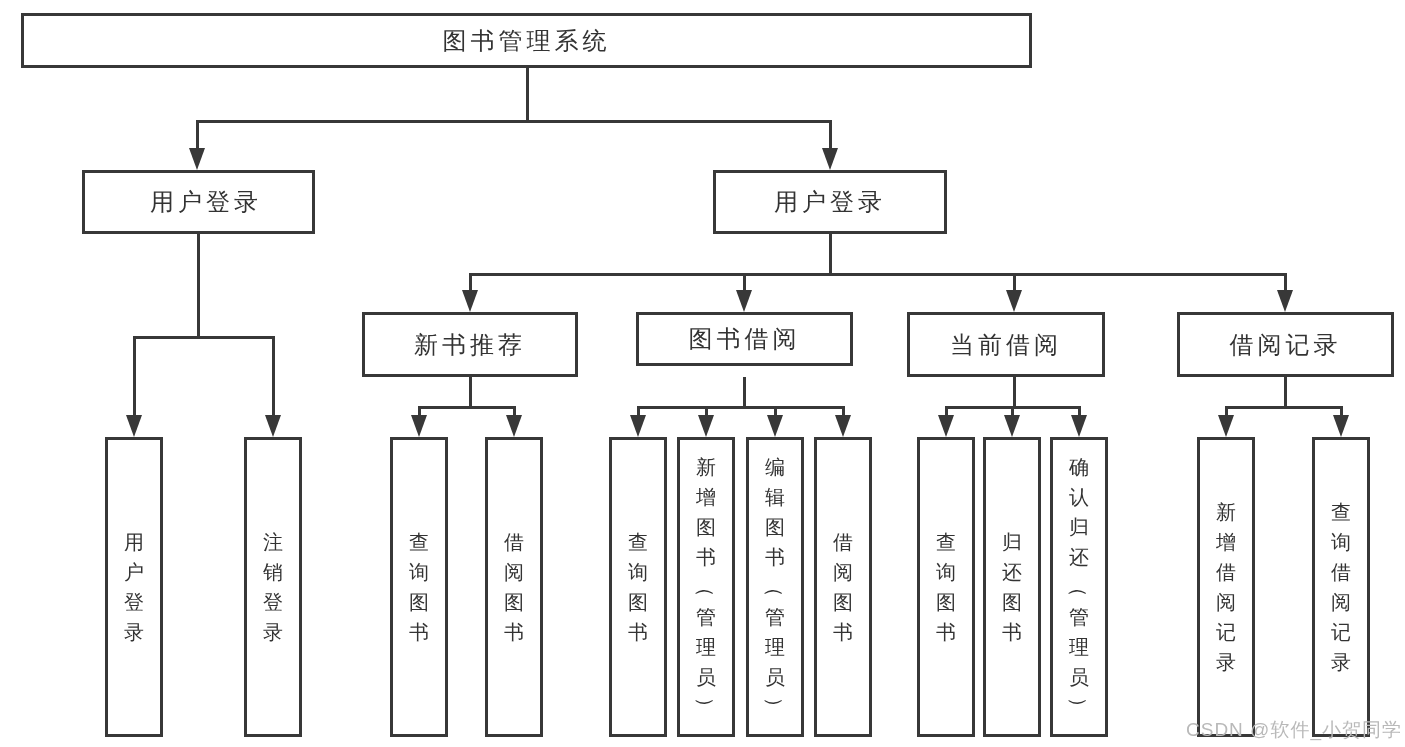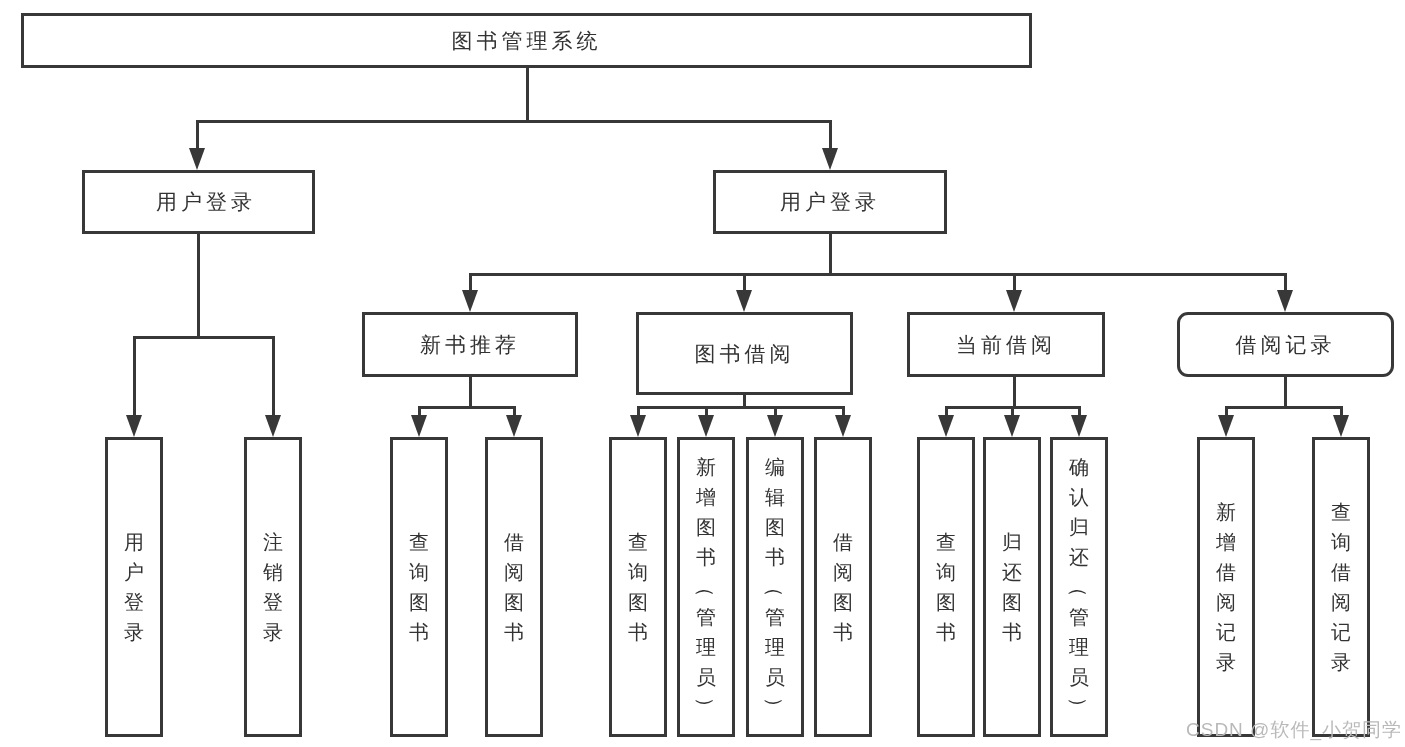"图书管理系统" .box { font-size: 21px -> 24px }
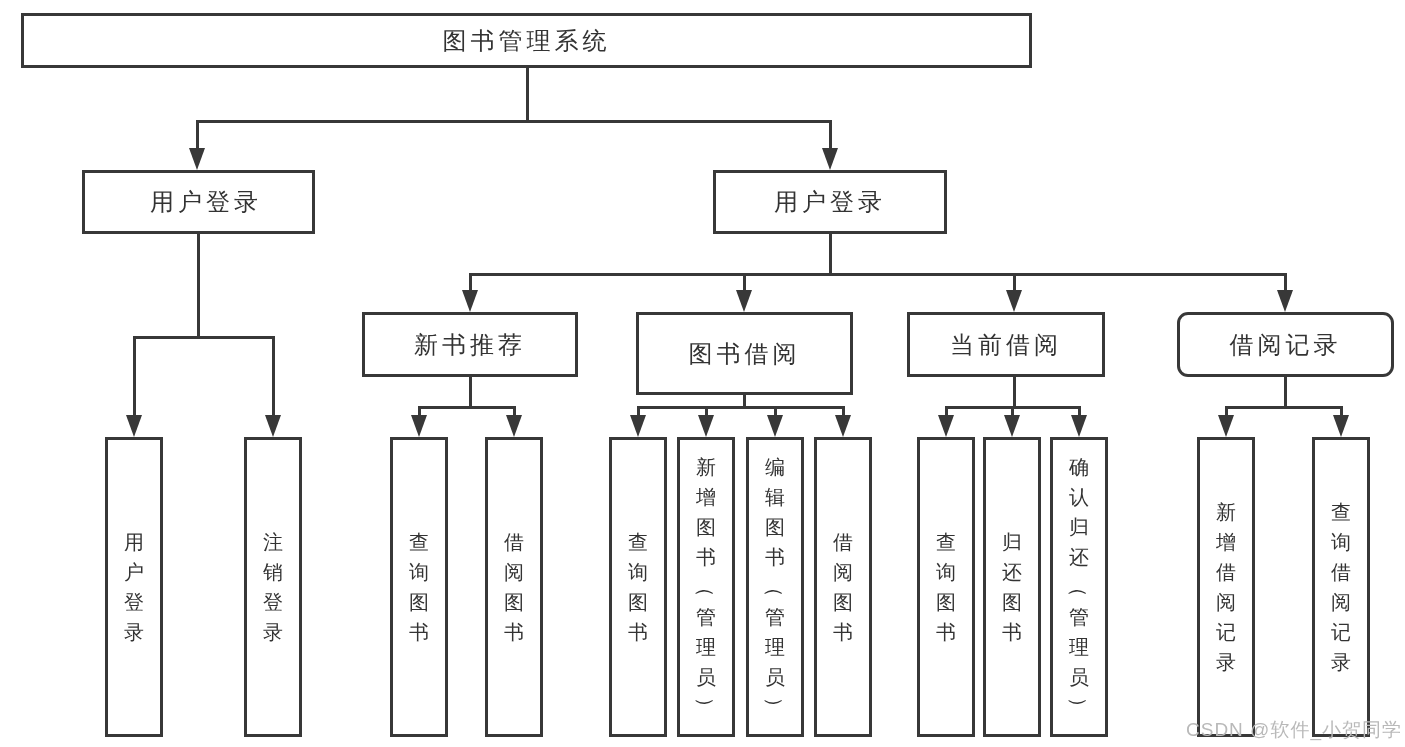"图书借阅" div.box { height: 83px -> 54px }
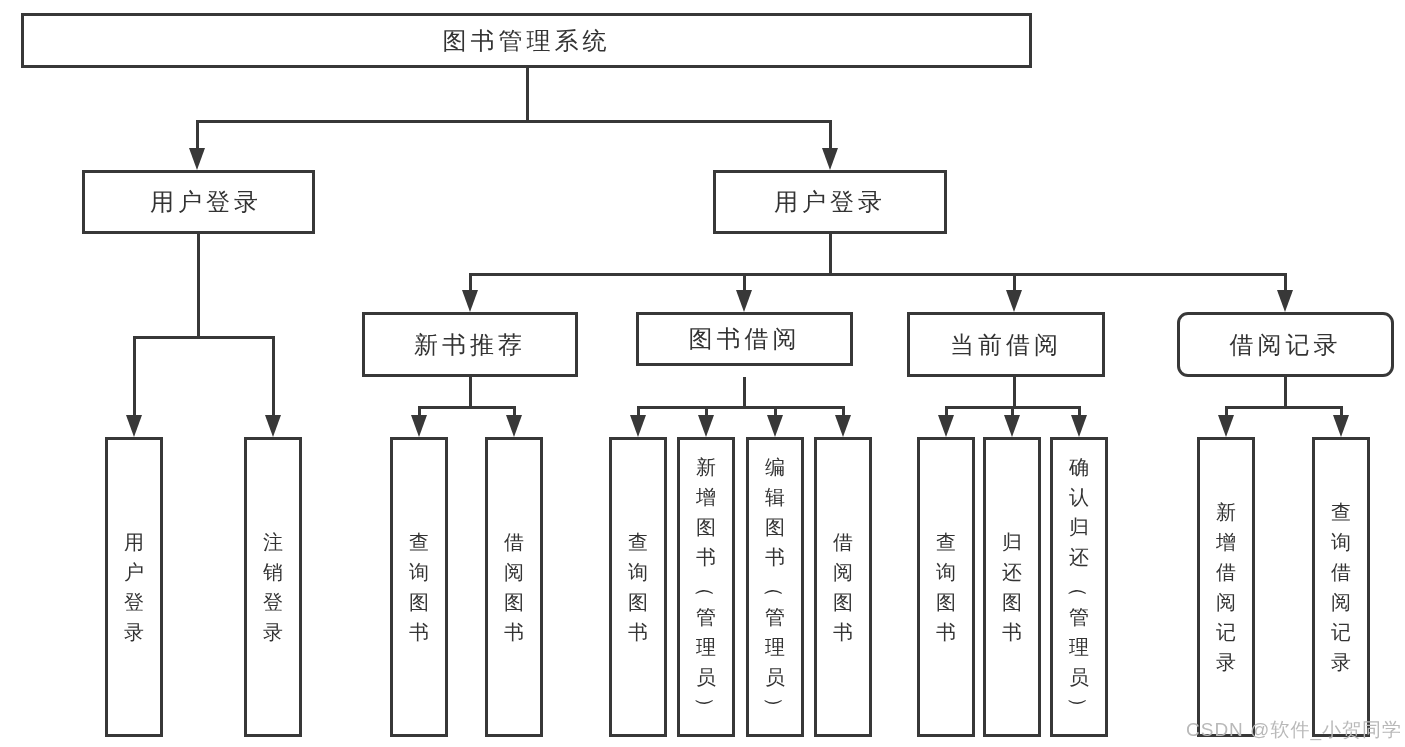"借阅记录" div.box { border-radius: 11px -> none }
